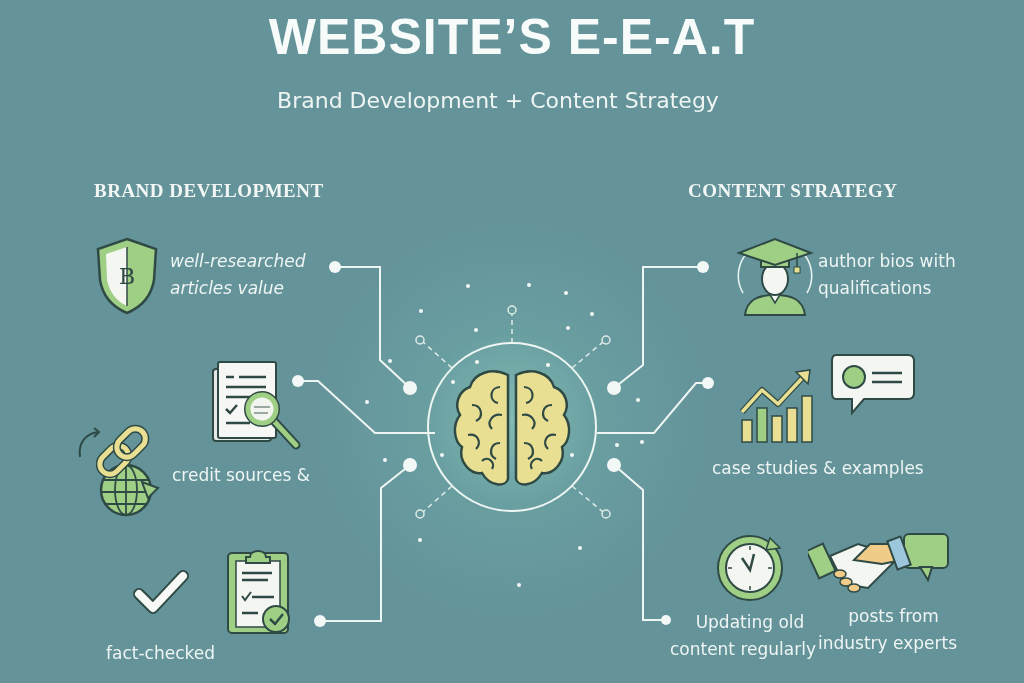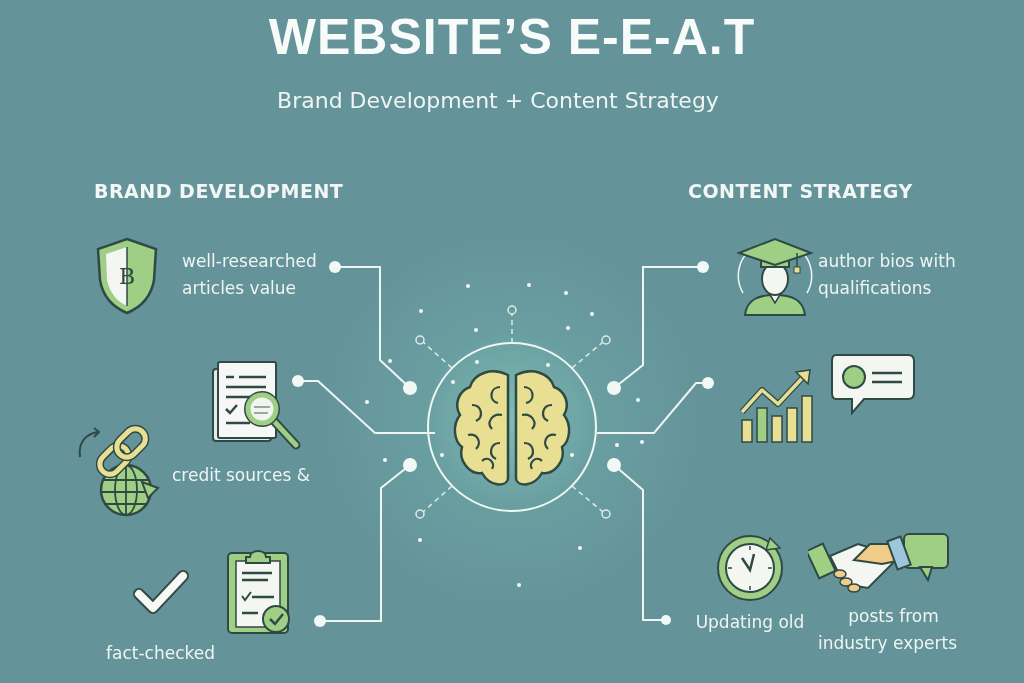"BRAND DEVELOPMENT" .section { font-family: none -> Liberation Serif, serif }
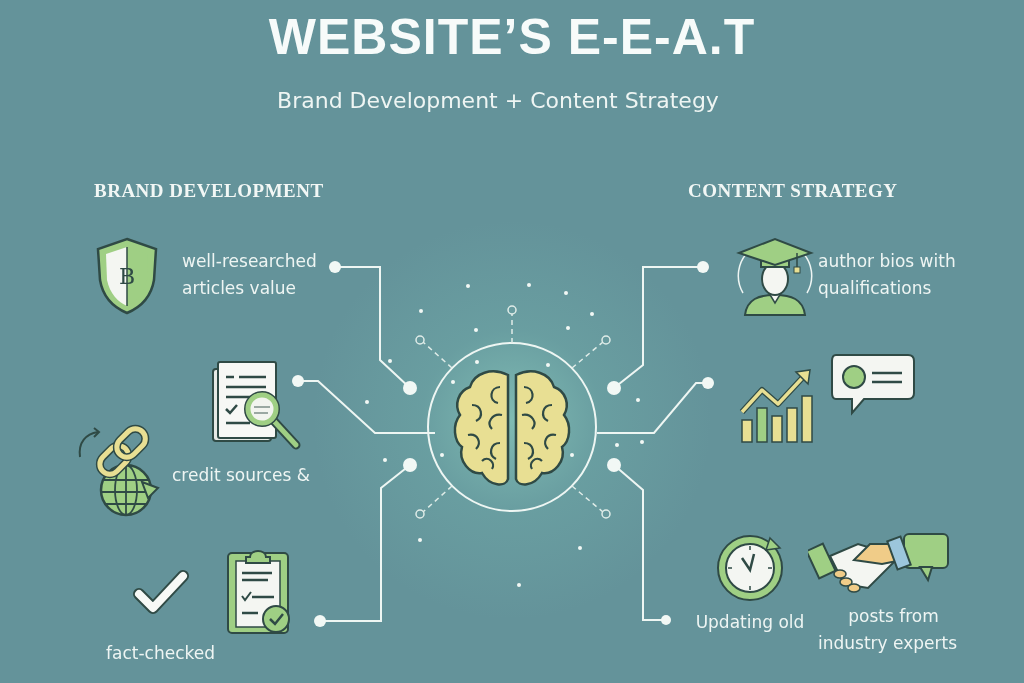"well-researched" div.abs { font-style: none -> italic; left: 182px -> 170px }
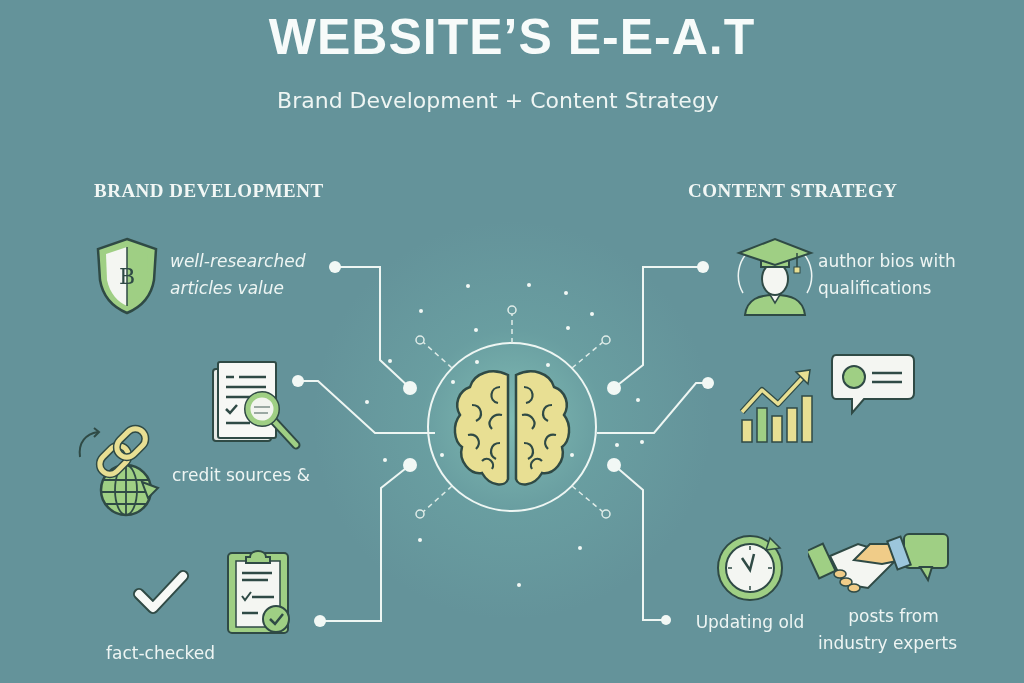"case studies & examples" div { html: none -> <div>case studies &amp; examples</div> }
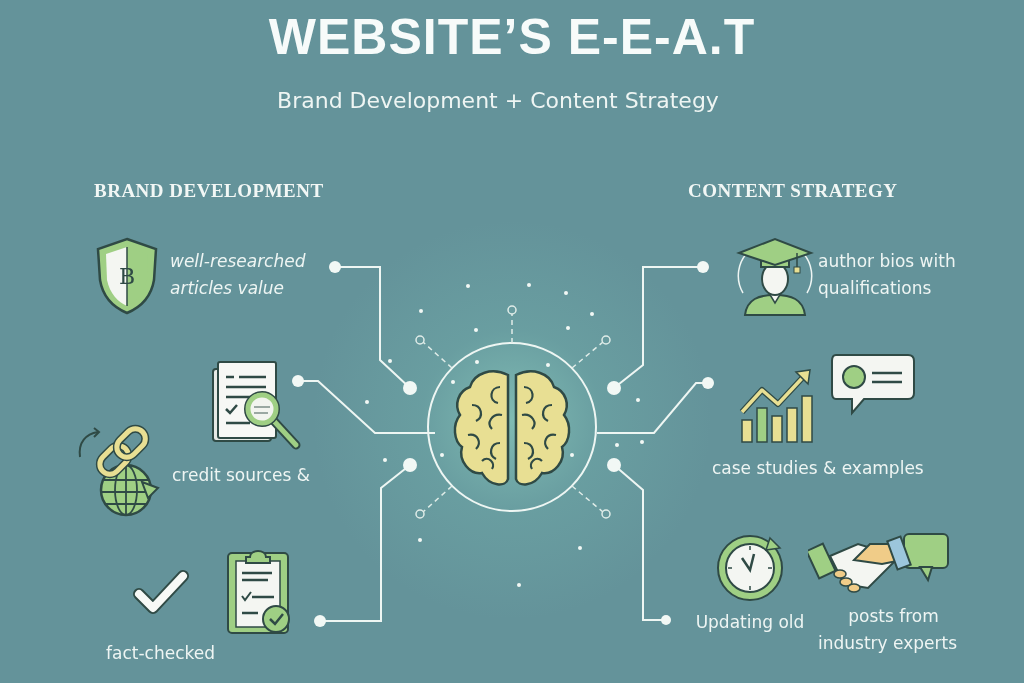"content regularly" div { html: none -> <div>content regularly</div> }
